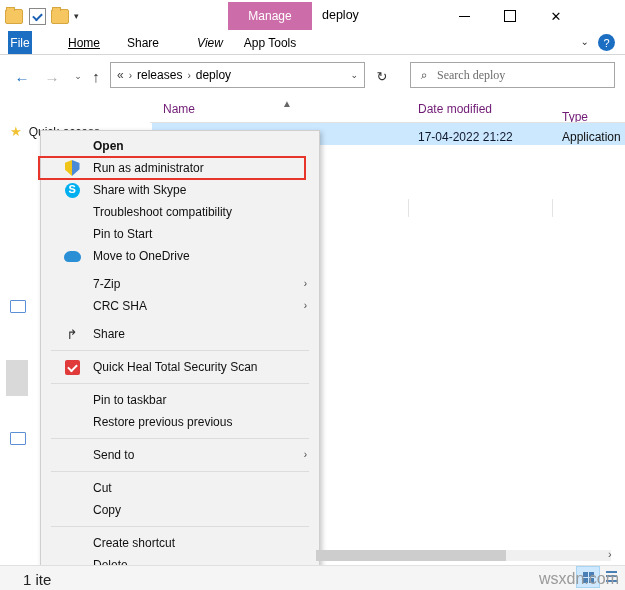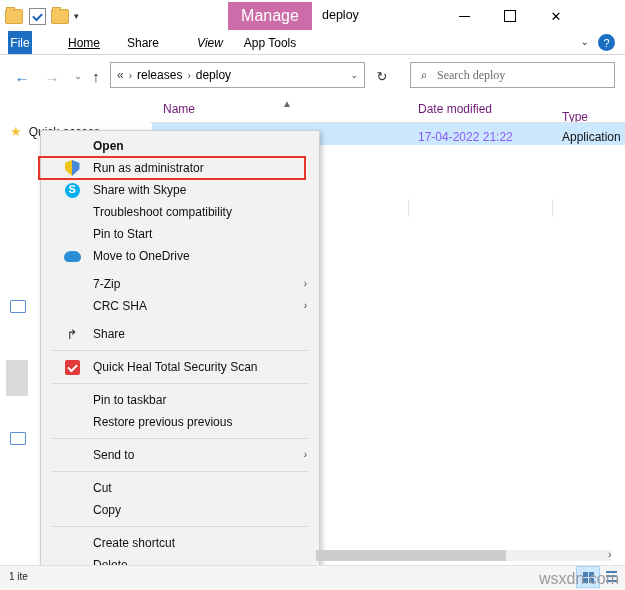"Manage" .manage-tab { font-size: 16px -> 12px }
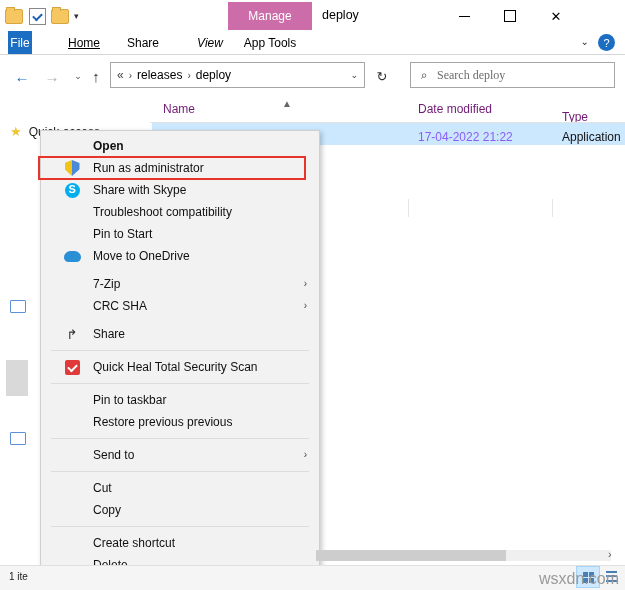"17-04-2022 21:22" .file-date { color: #8b5cf6 -> #0f172a }
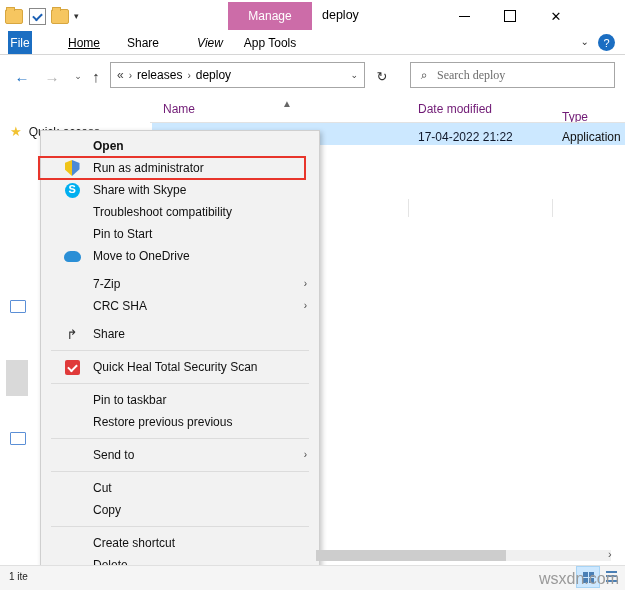"1 ite" .status-text { font-size: 10px -> 15px; left: 9px -> 23px }
